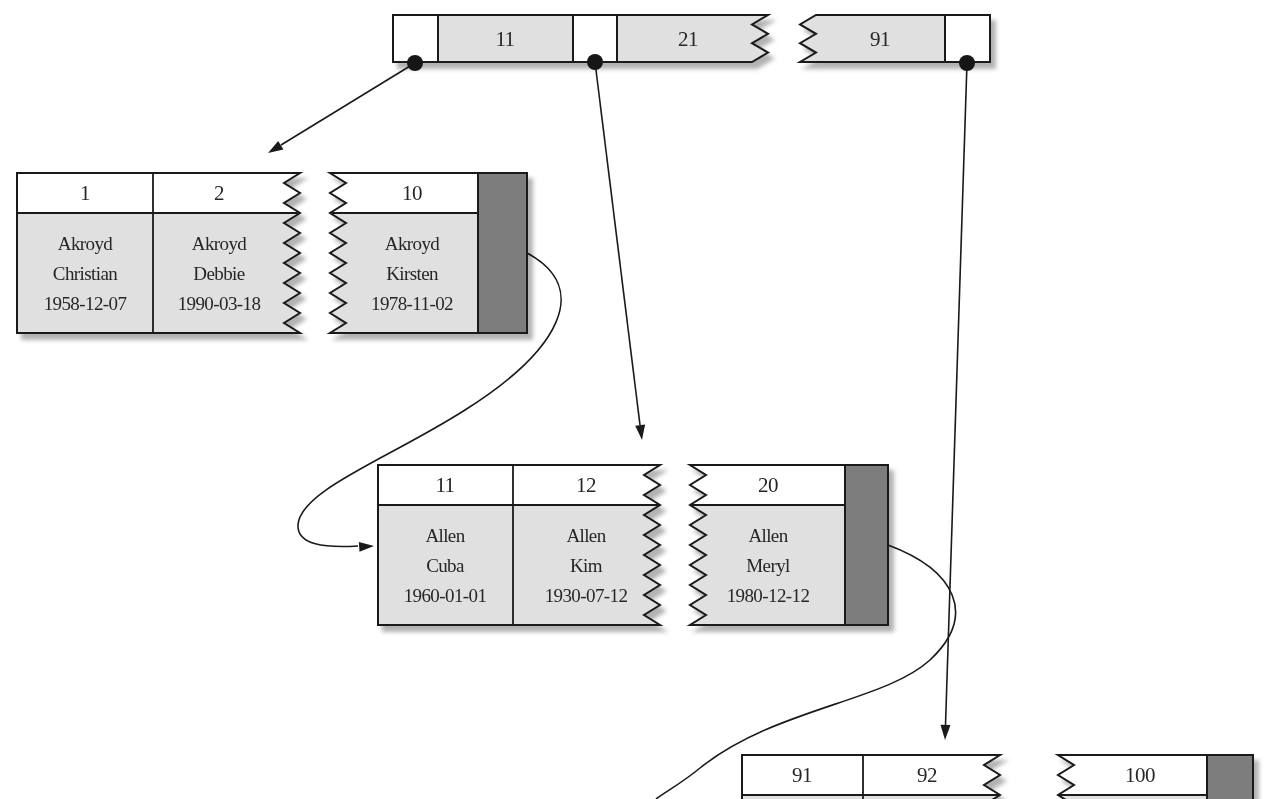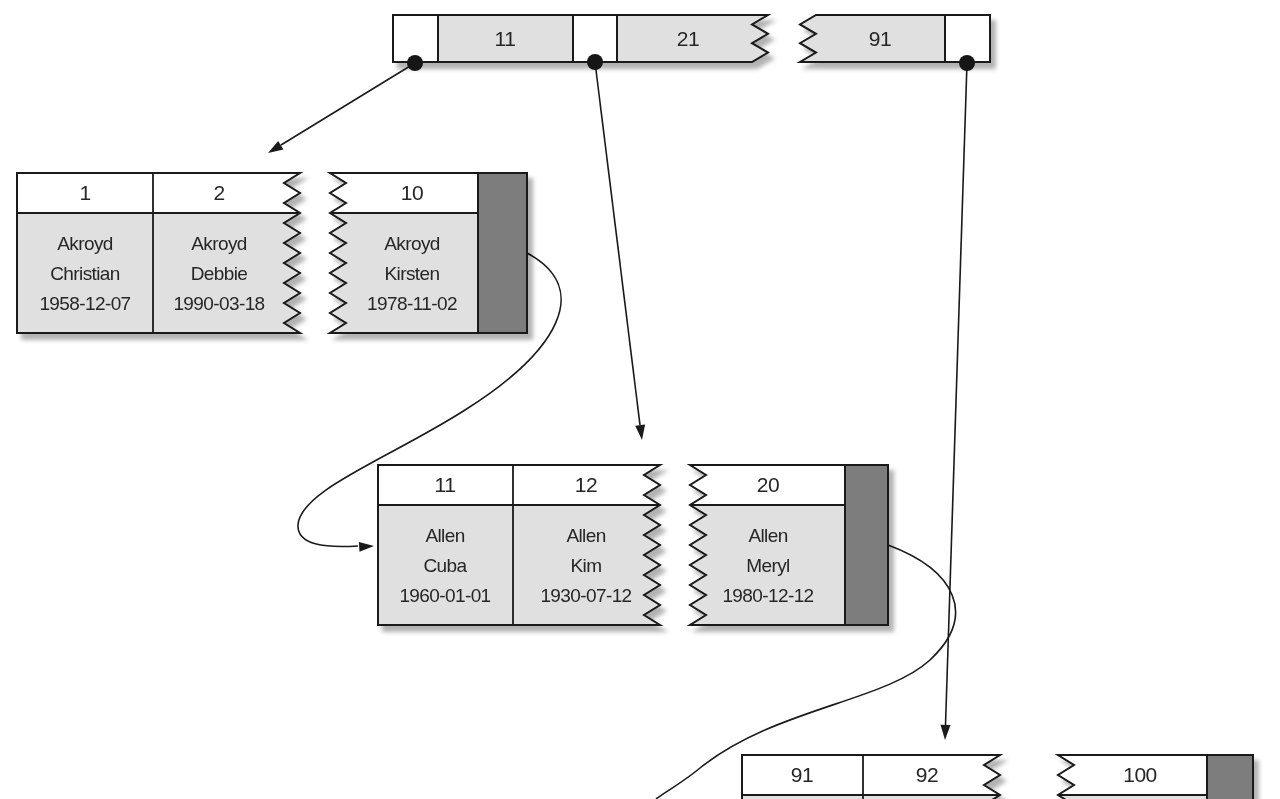"11" .stage { font-family: Liberation Sans, sans-serif -> Liberation Serif, serif }
